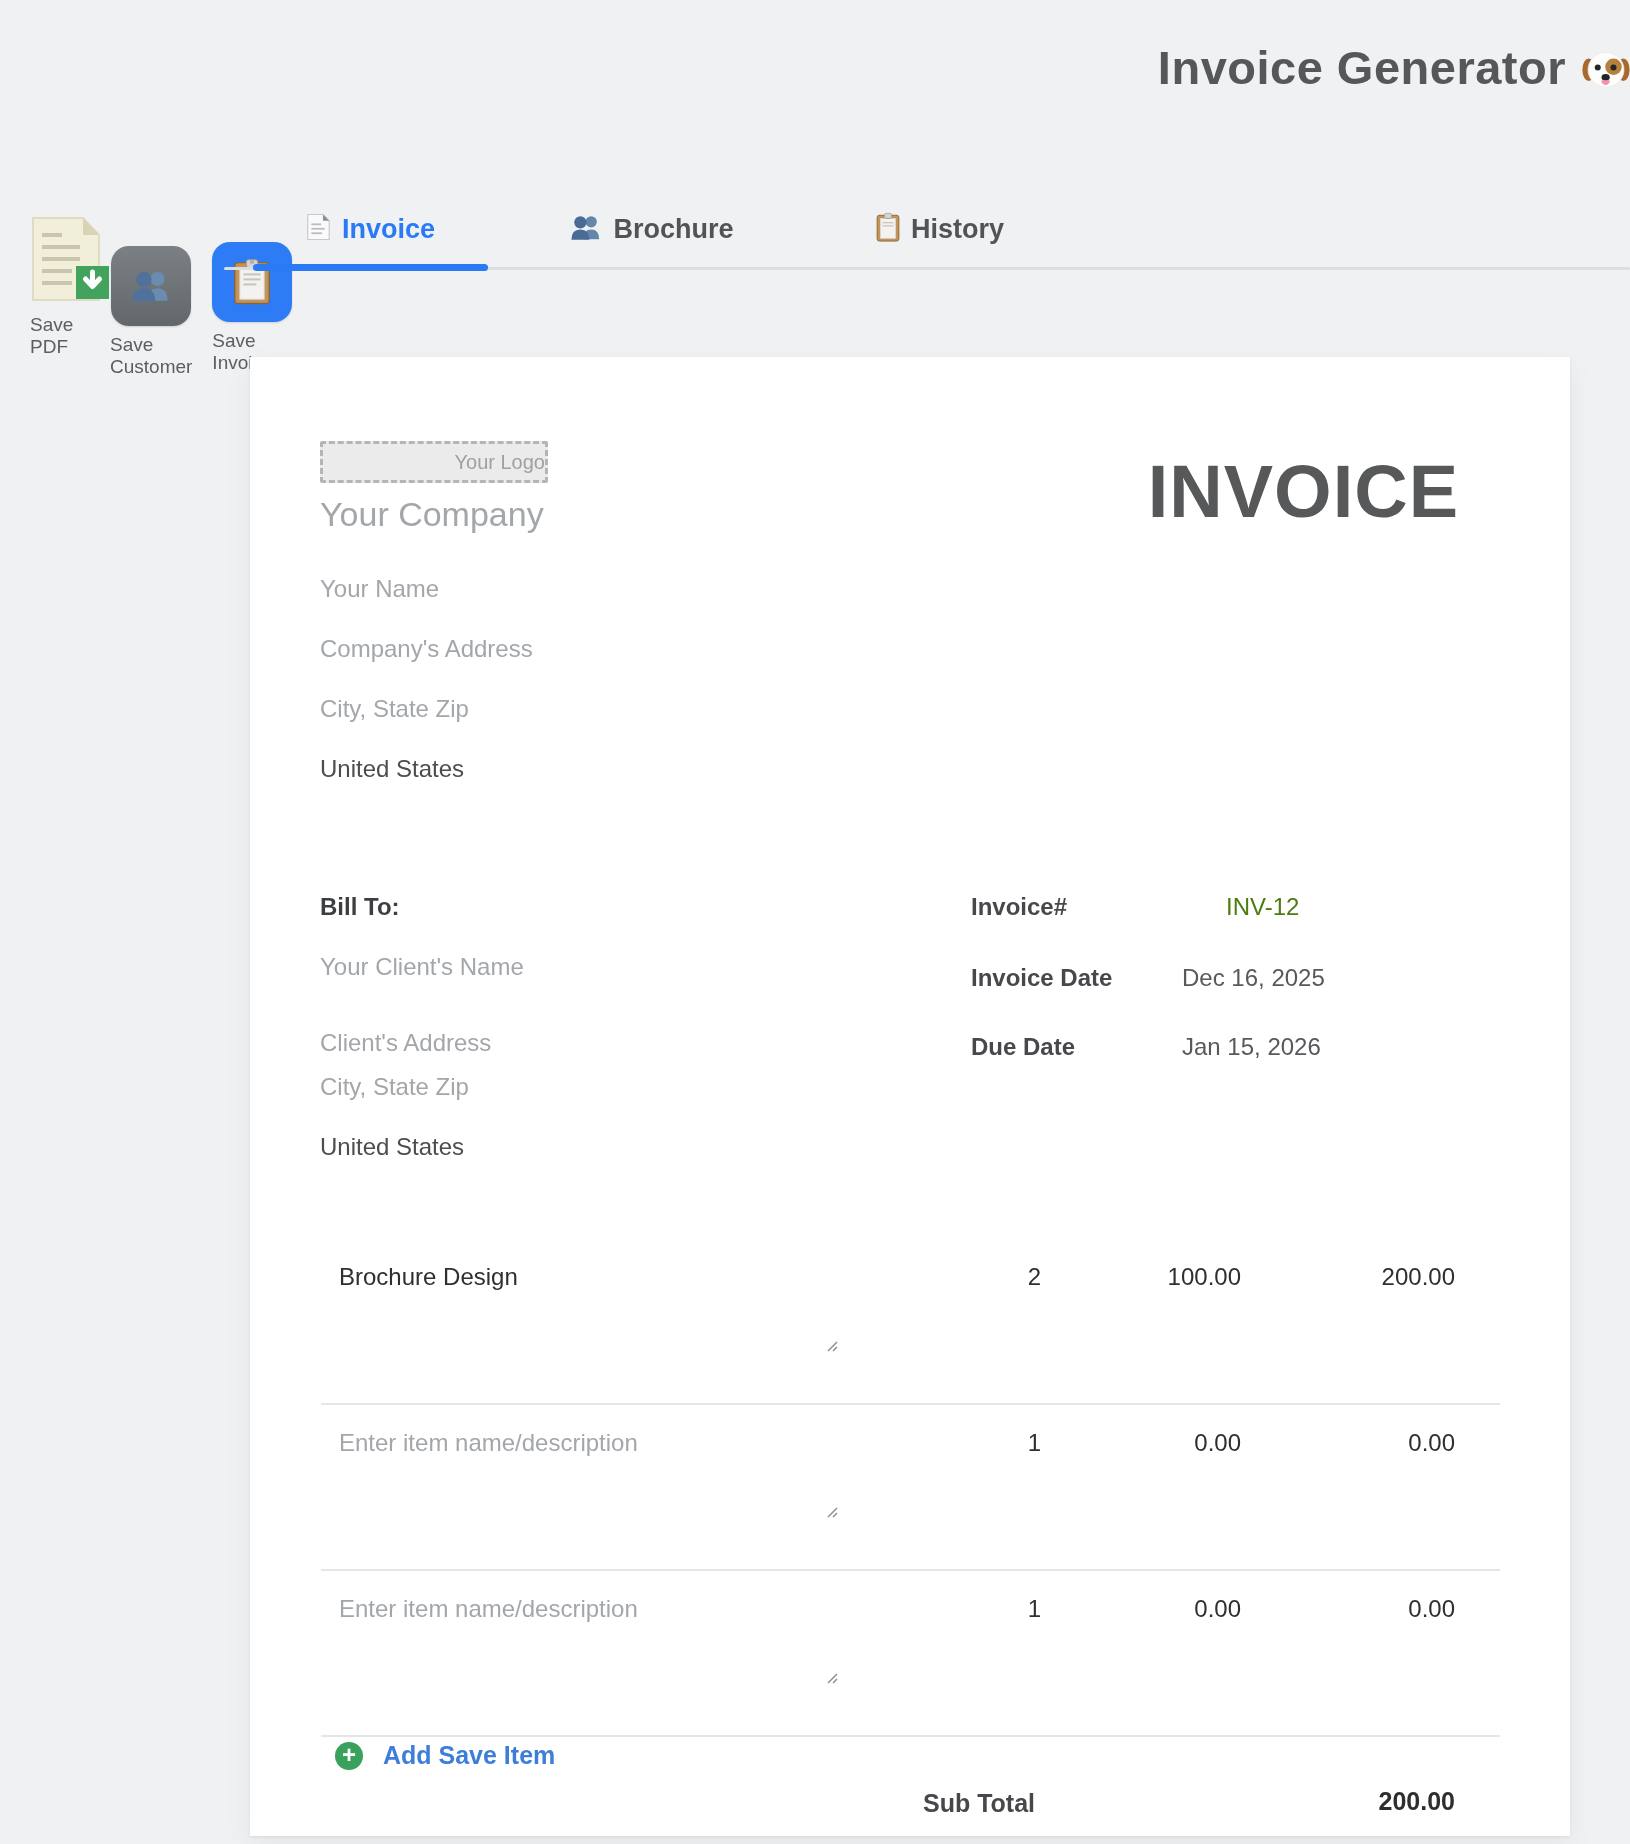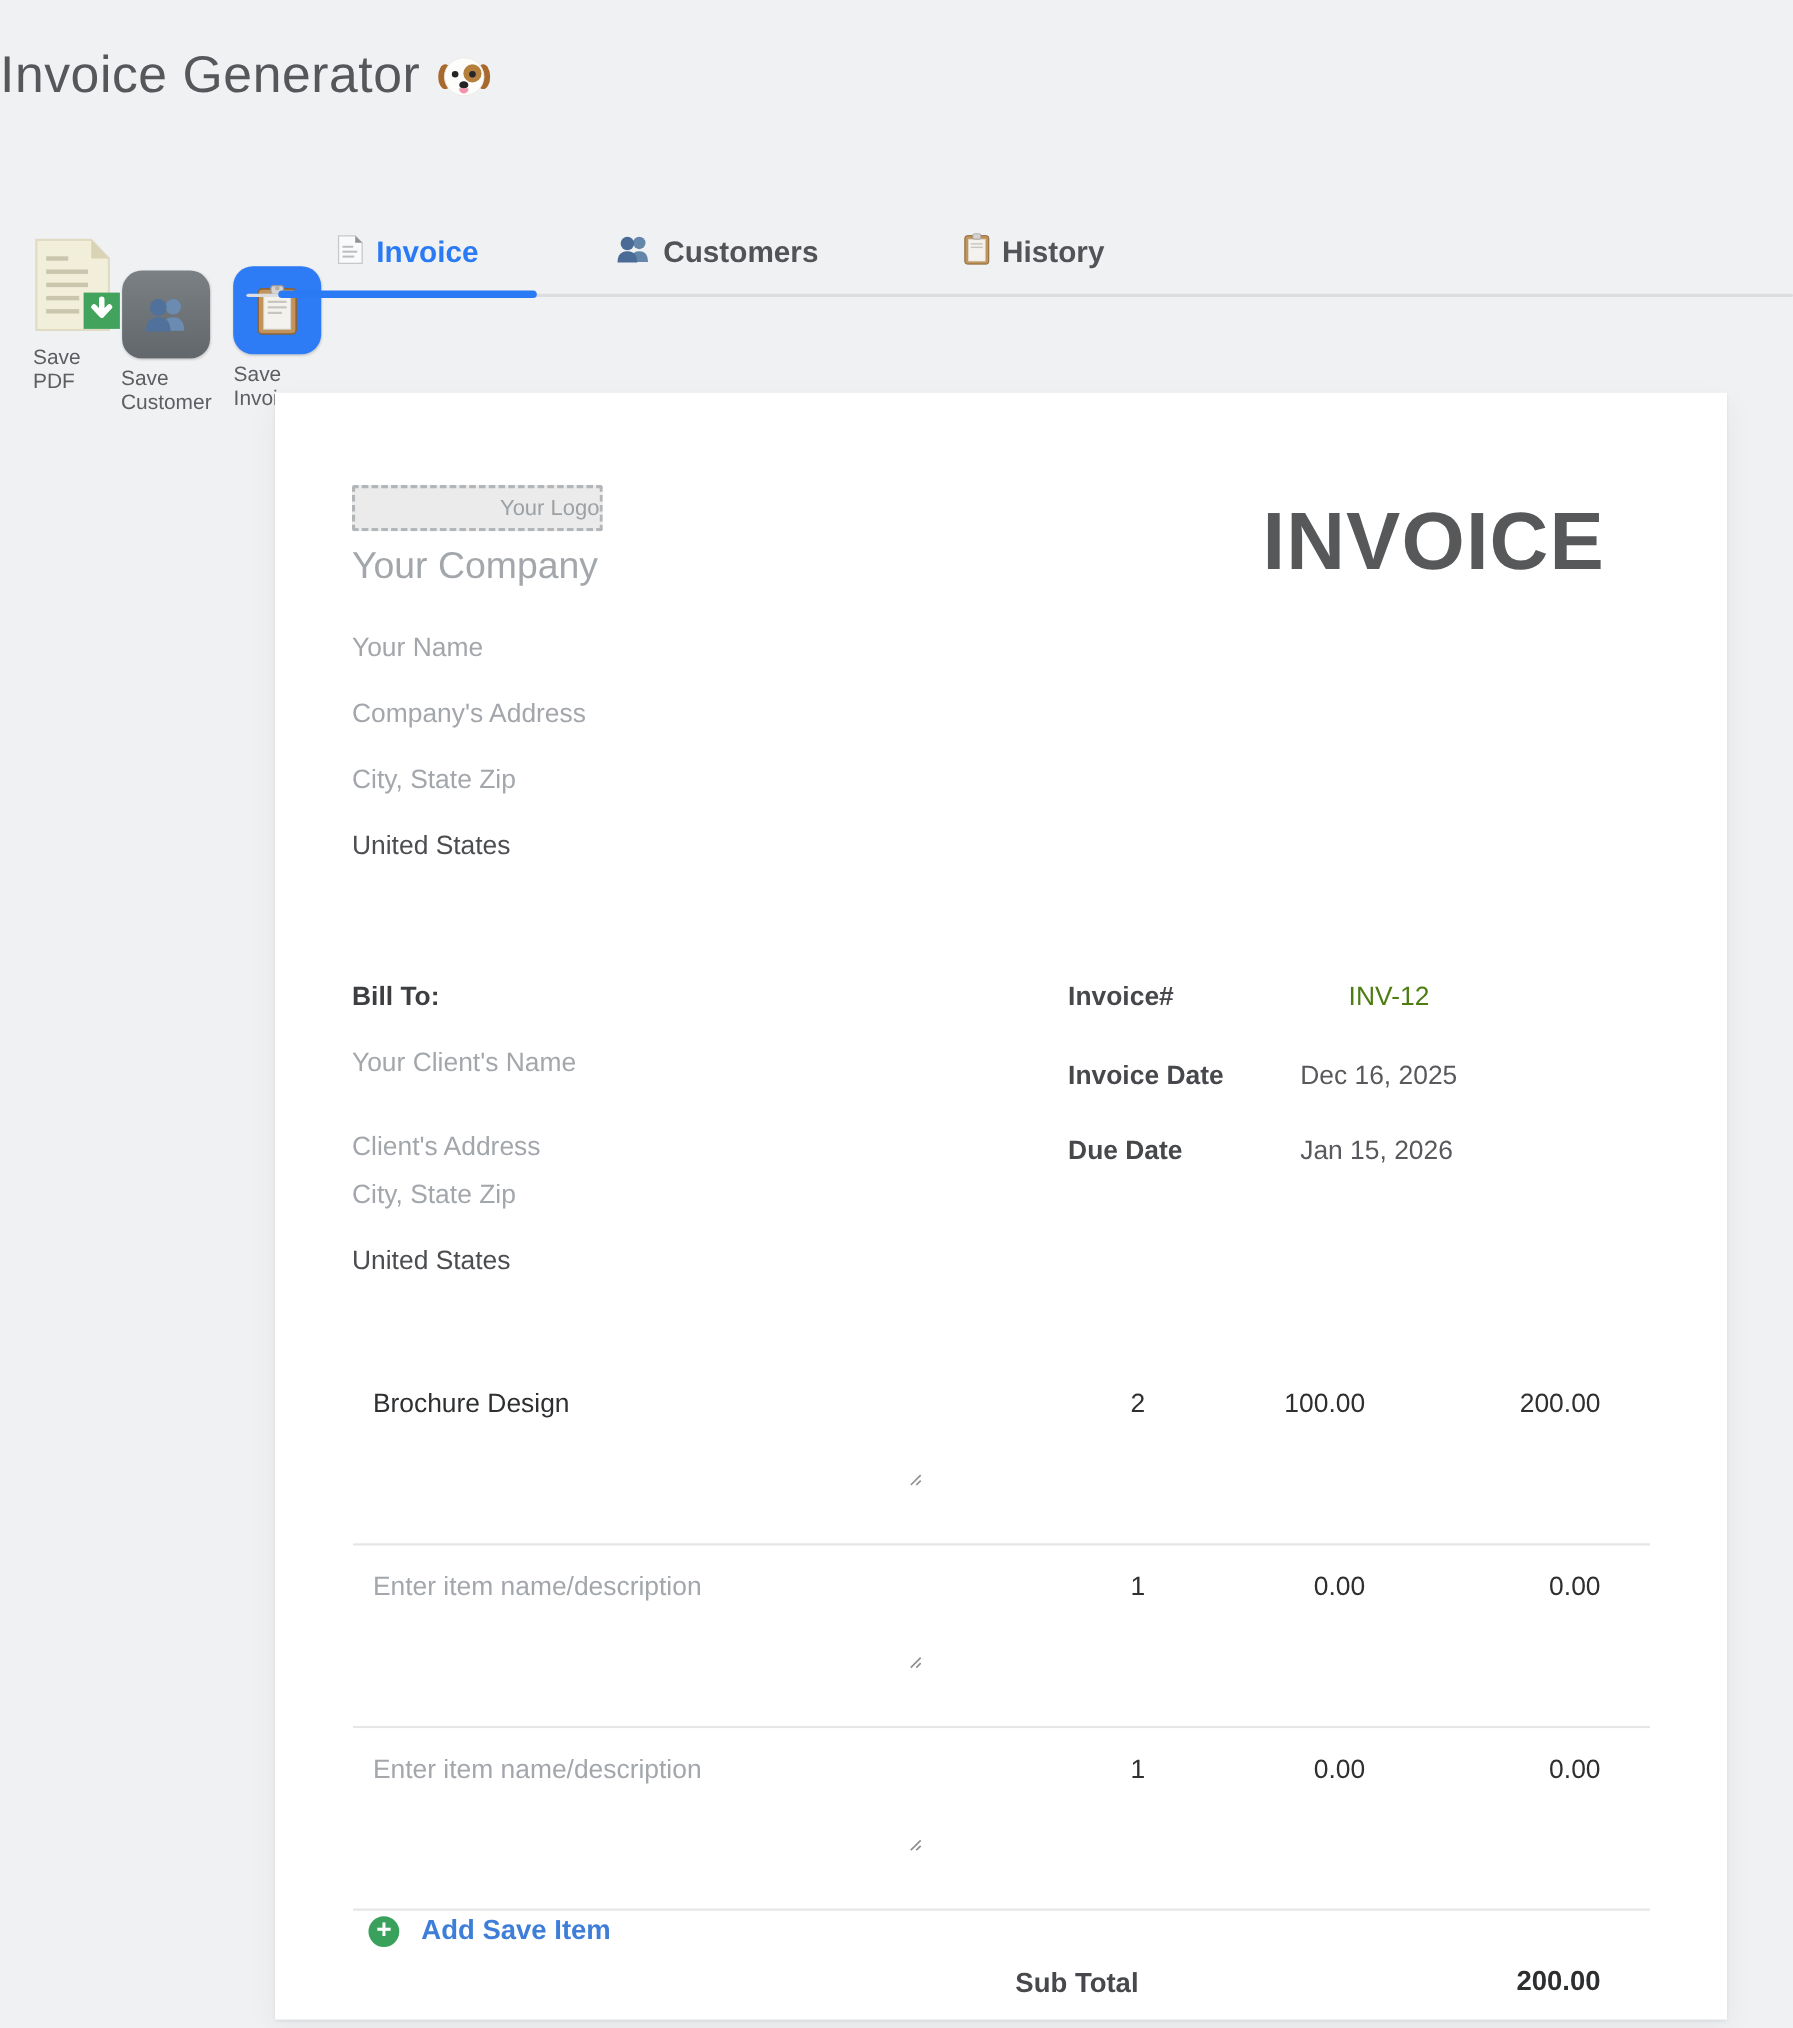"Invoice Generator" .page-title { font-weight: 400 -> 700; text-align: left -> right }
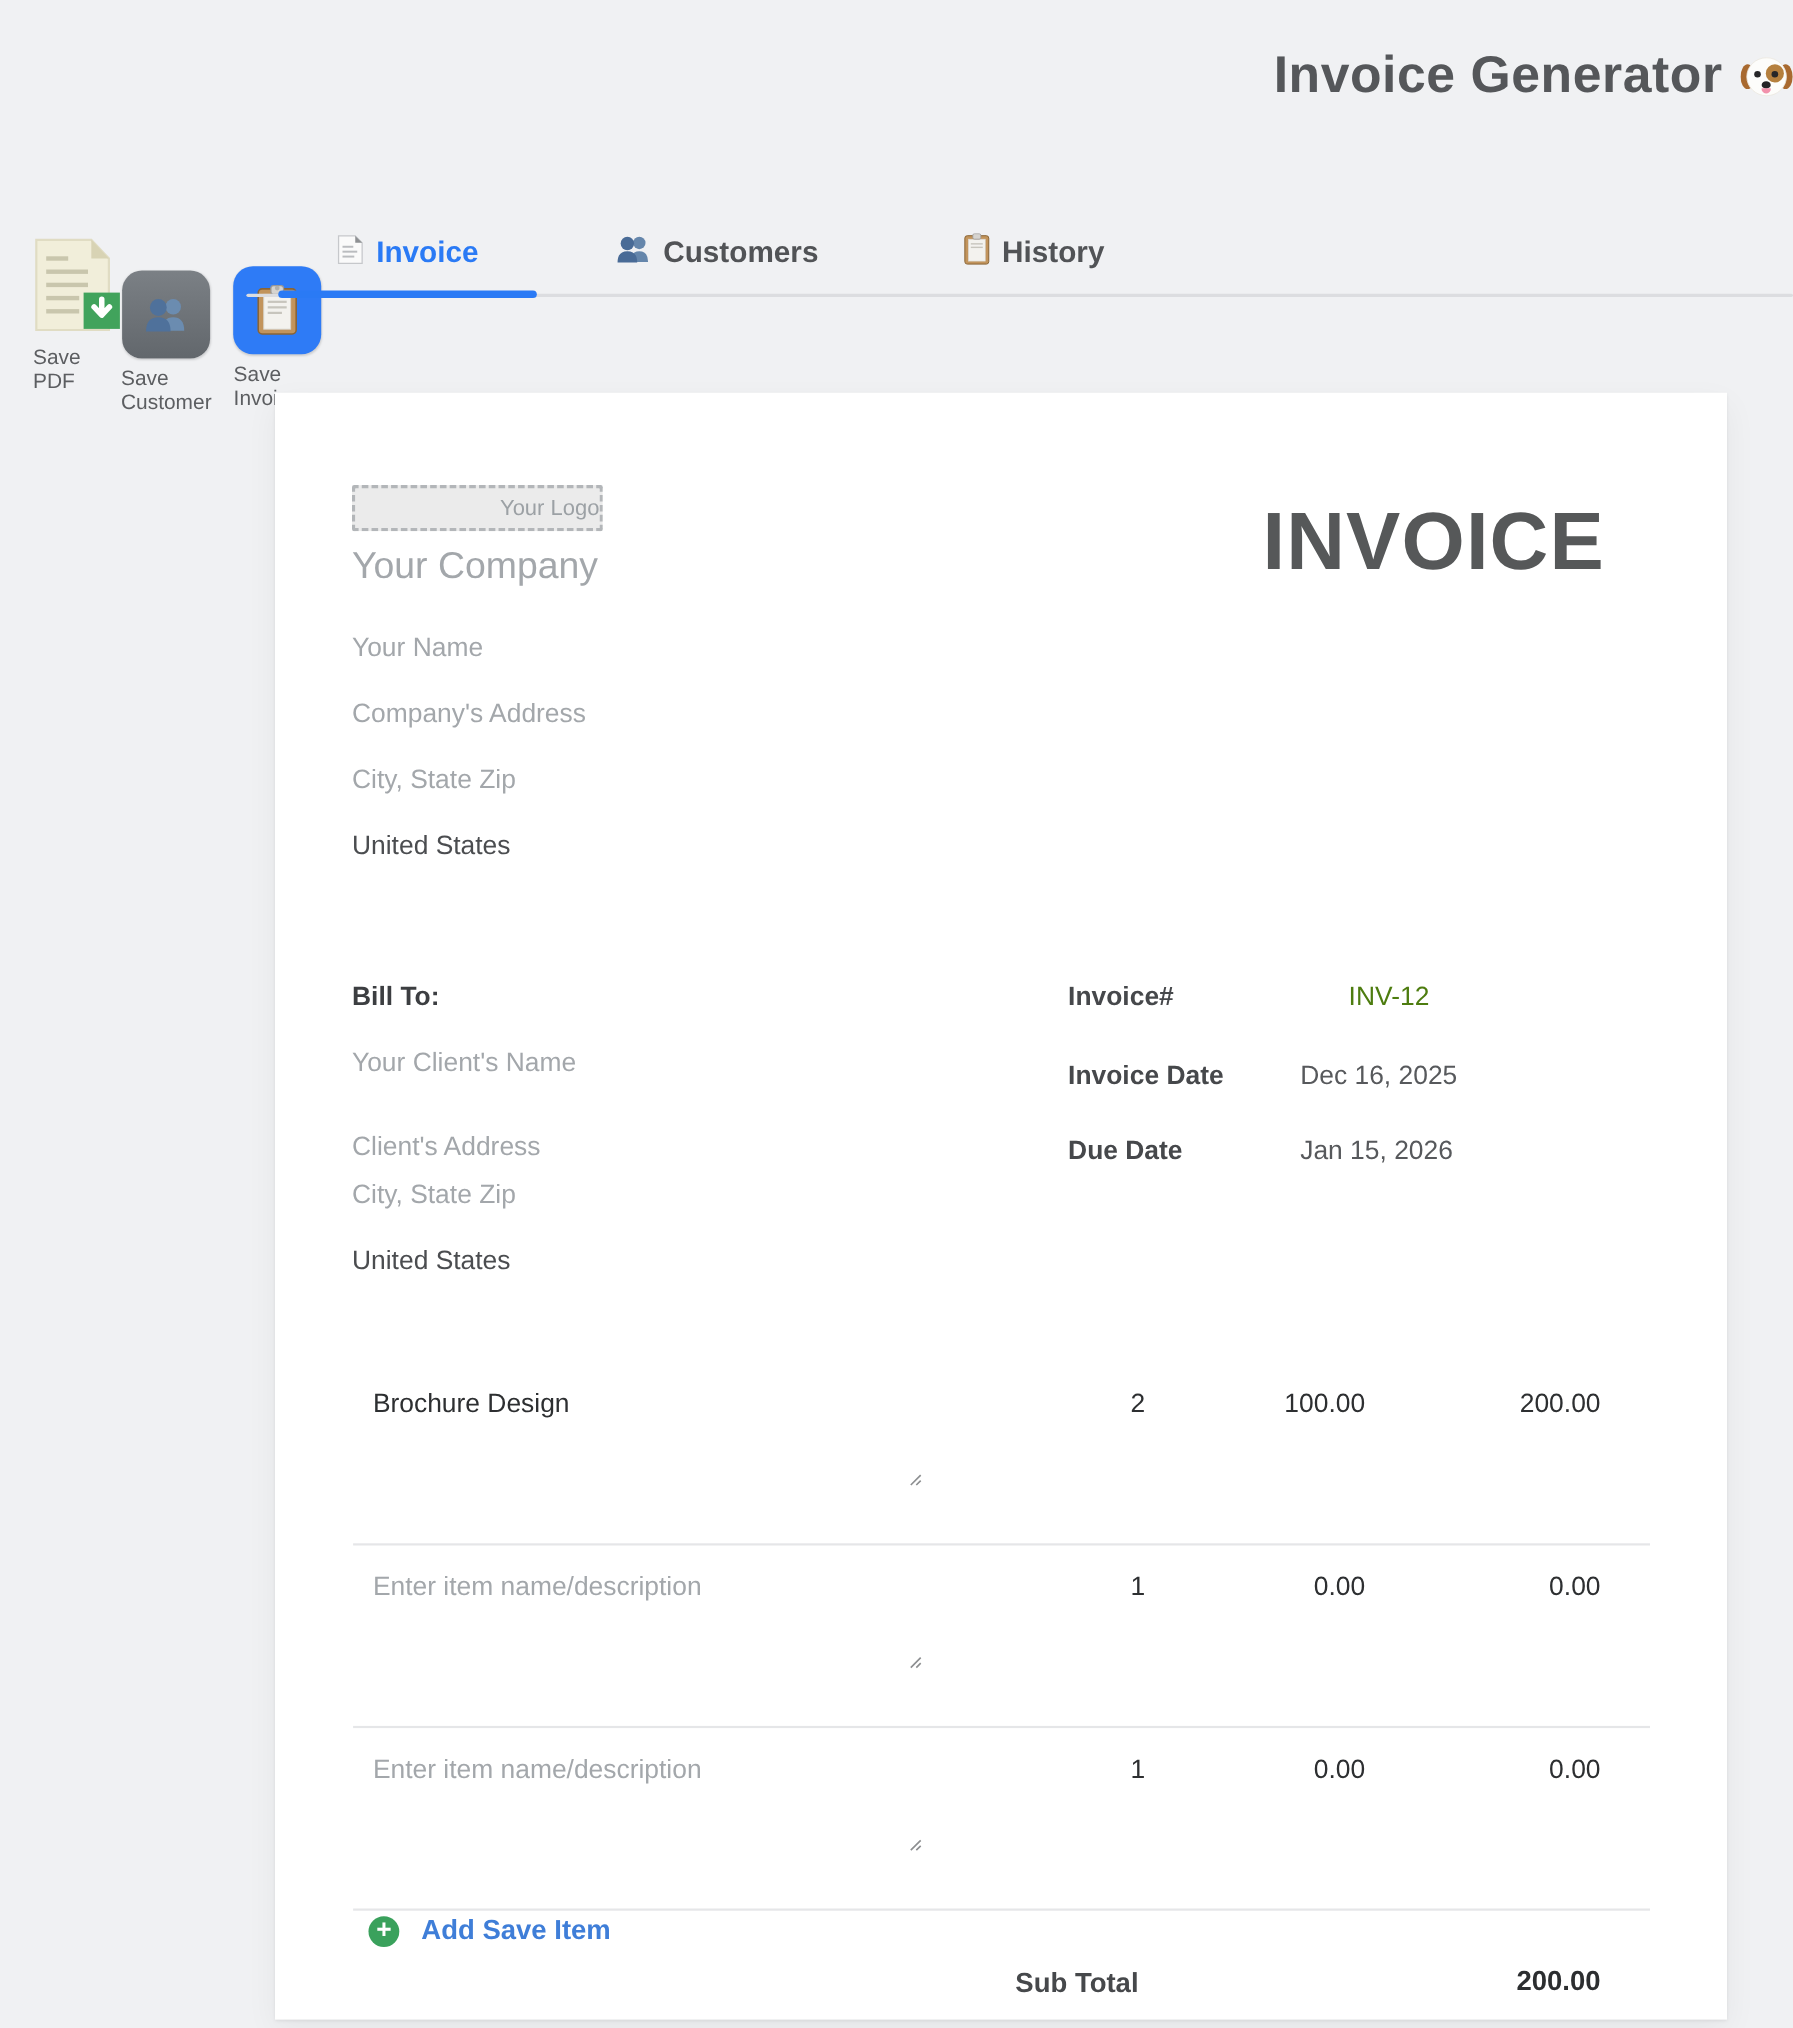"Customers" span.t-lbl { text: Customers -> Brochure }
